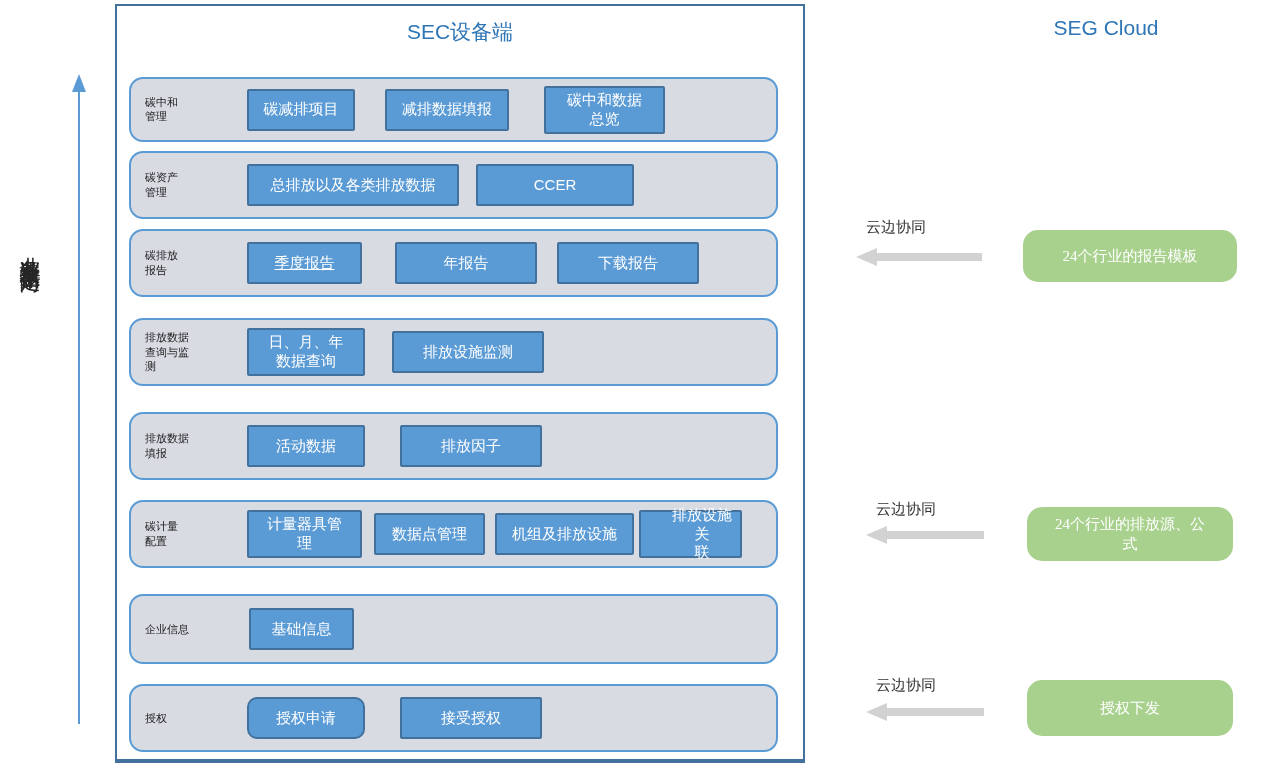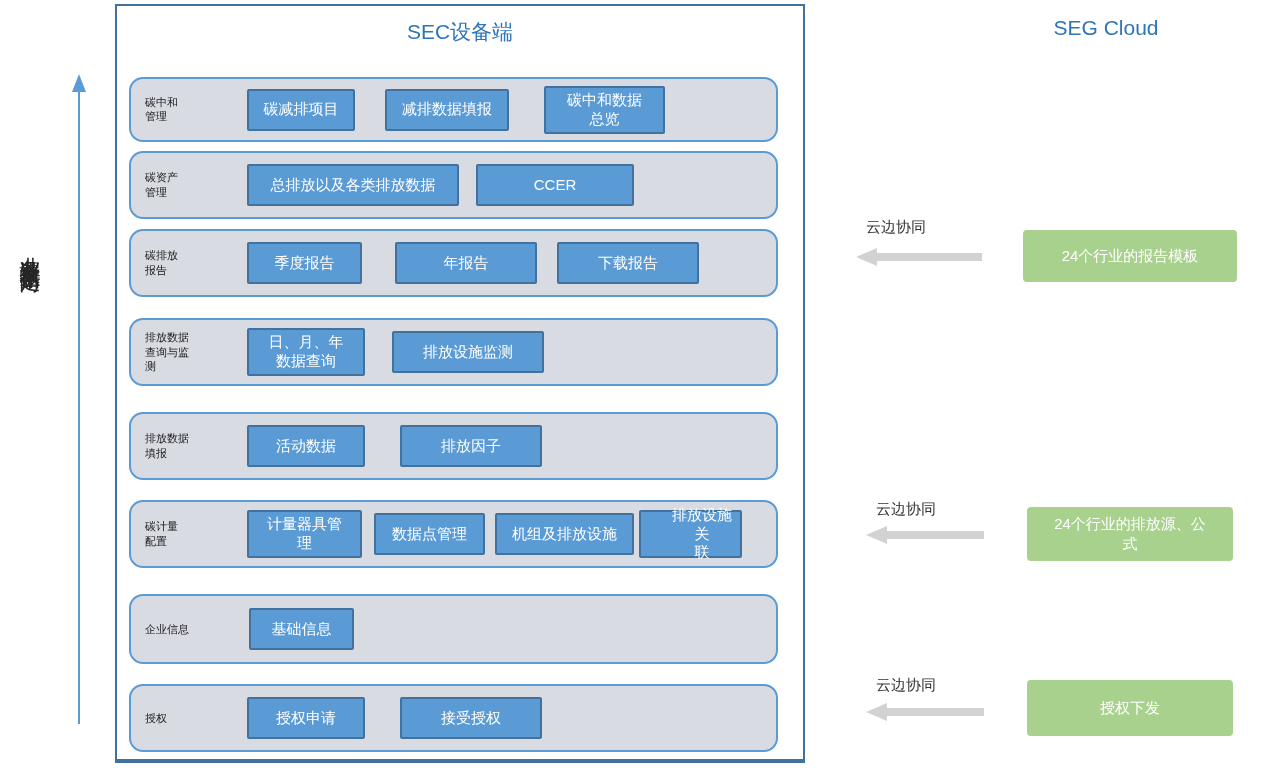"季度报告" div.btn { text-decoration: none -> underline }
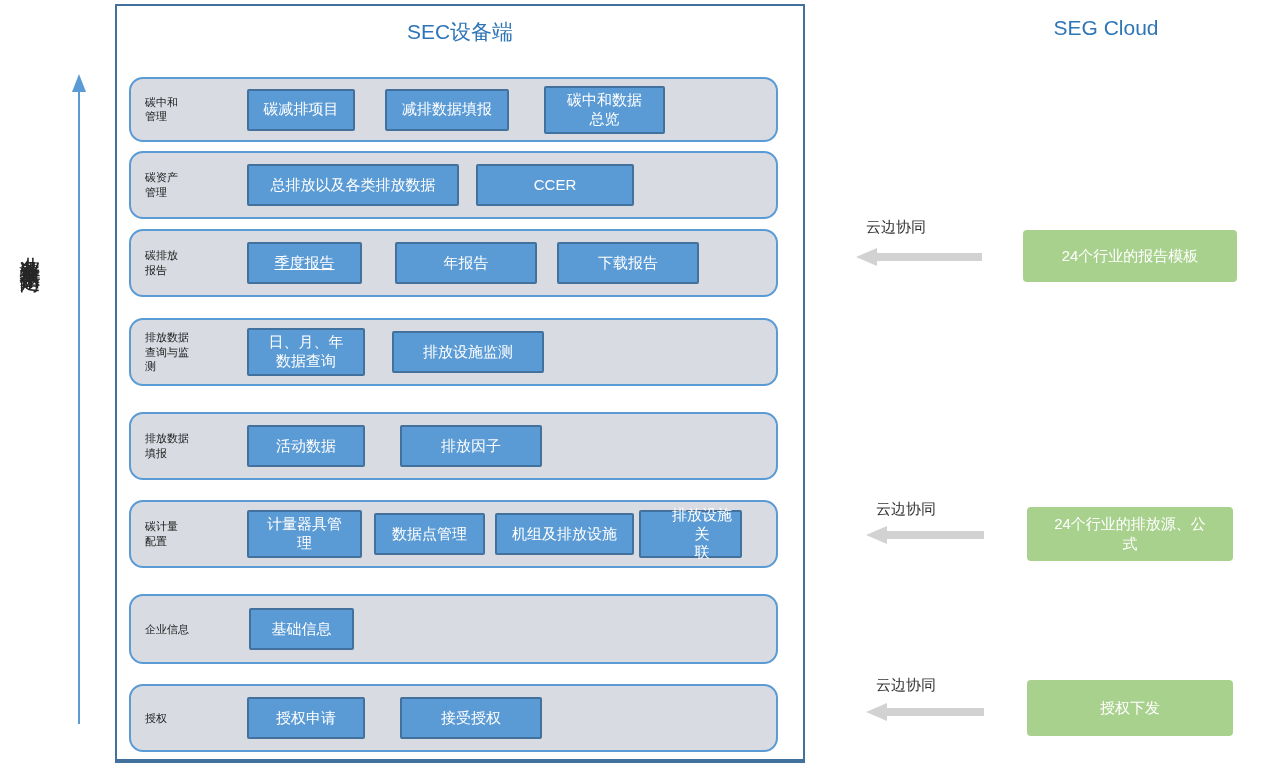"24个行业的报告模板" .cloud-box { border-radius: 4px -> 15px; font-family: none -> Liberation Serif, serif }
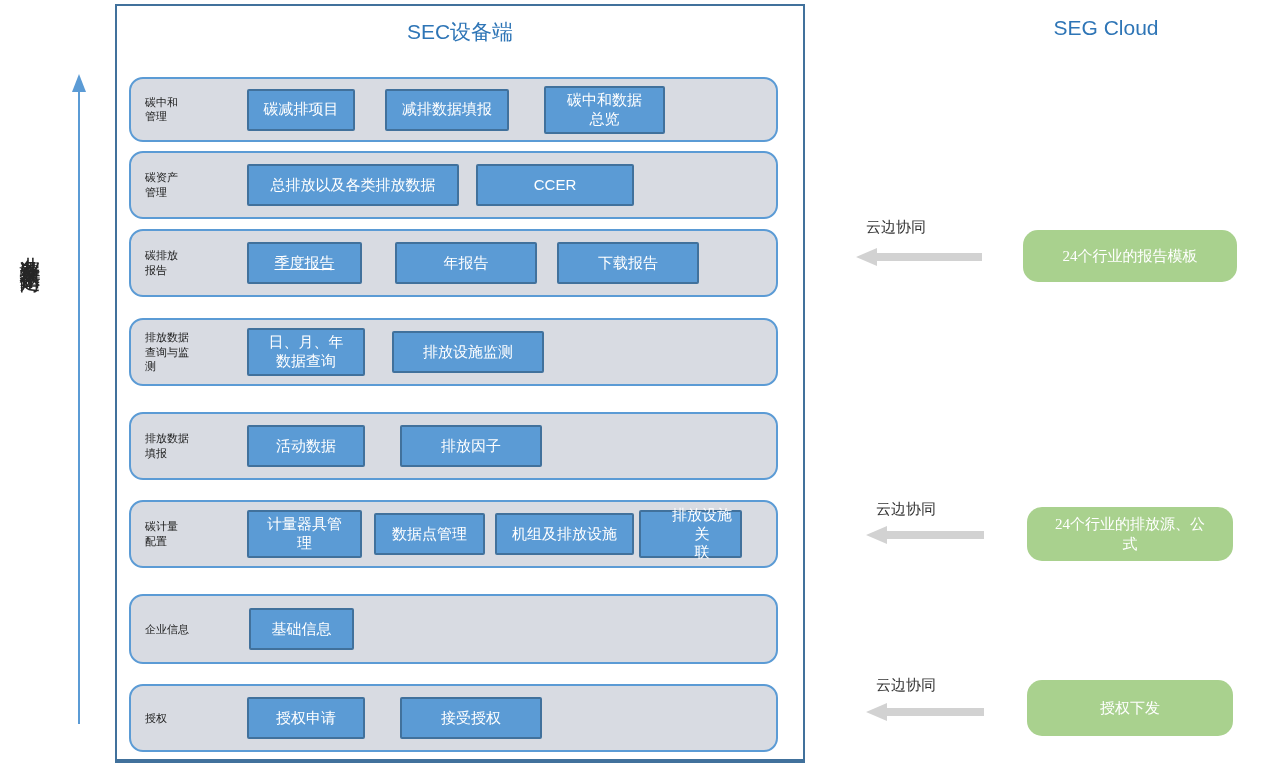"授权申请" div.btn { border-radius: none -> 10px }
